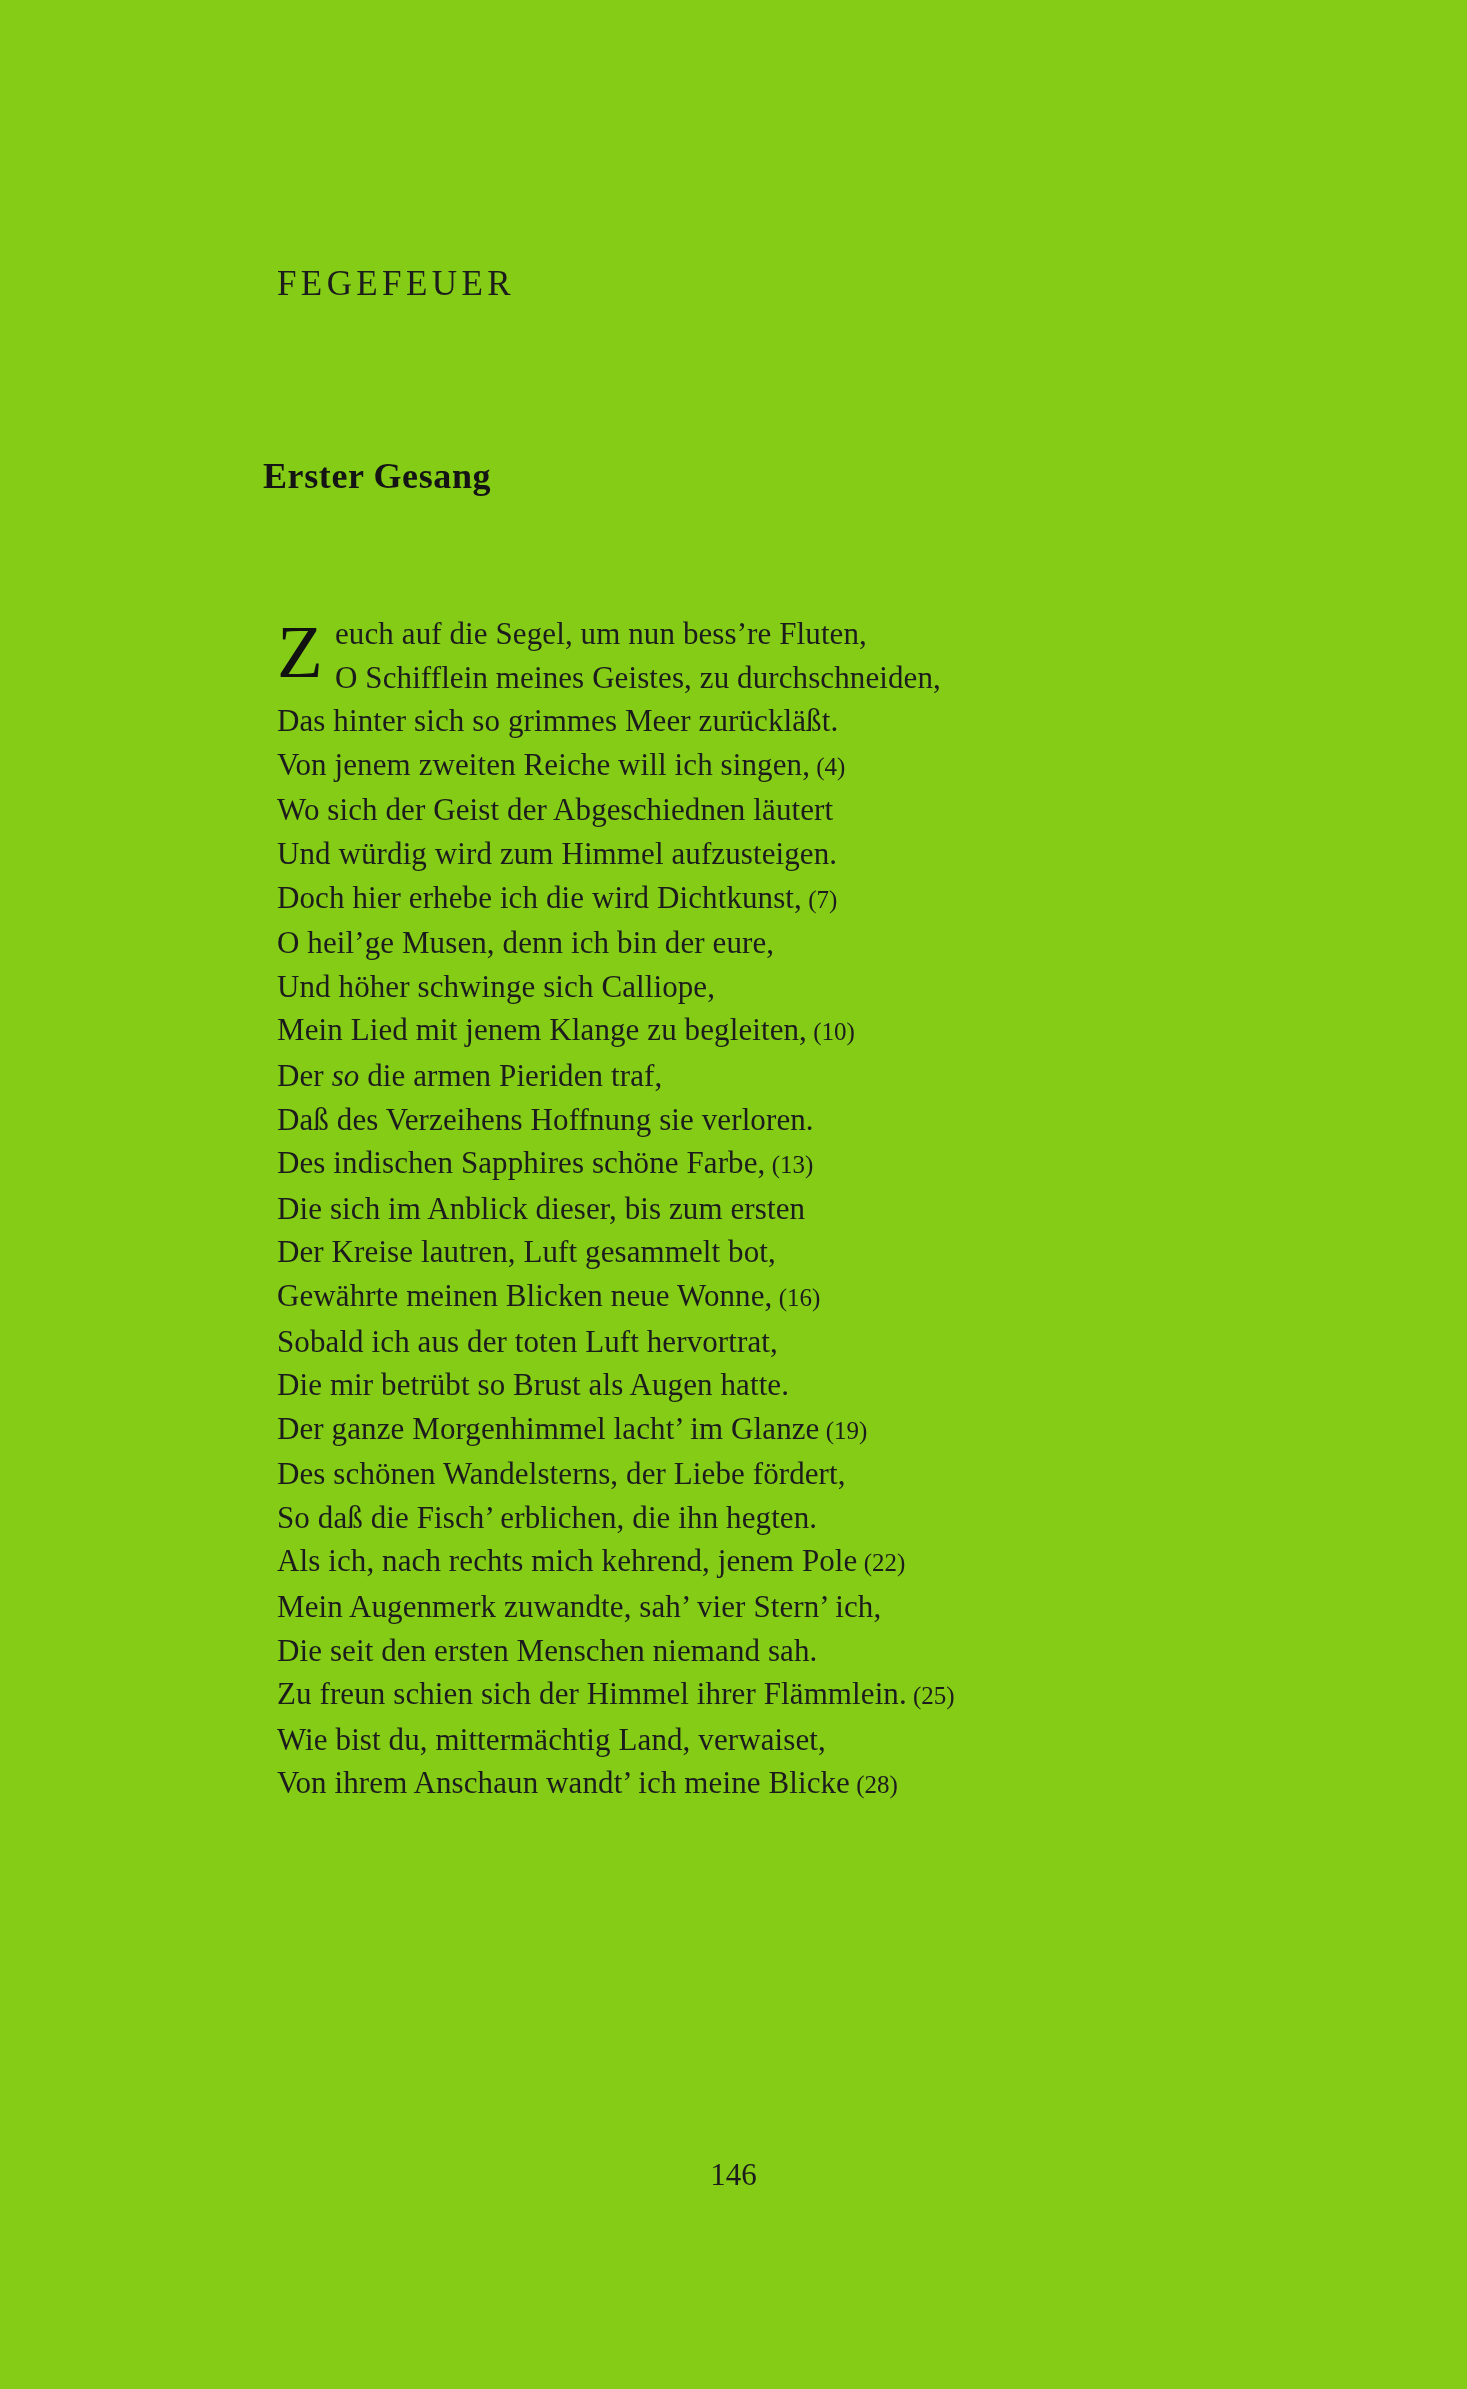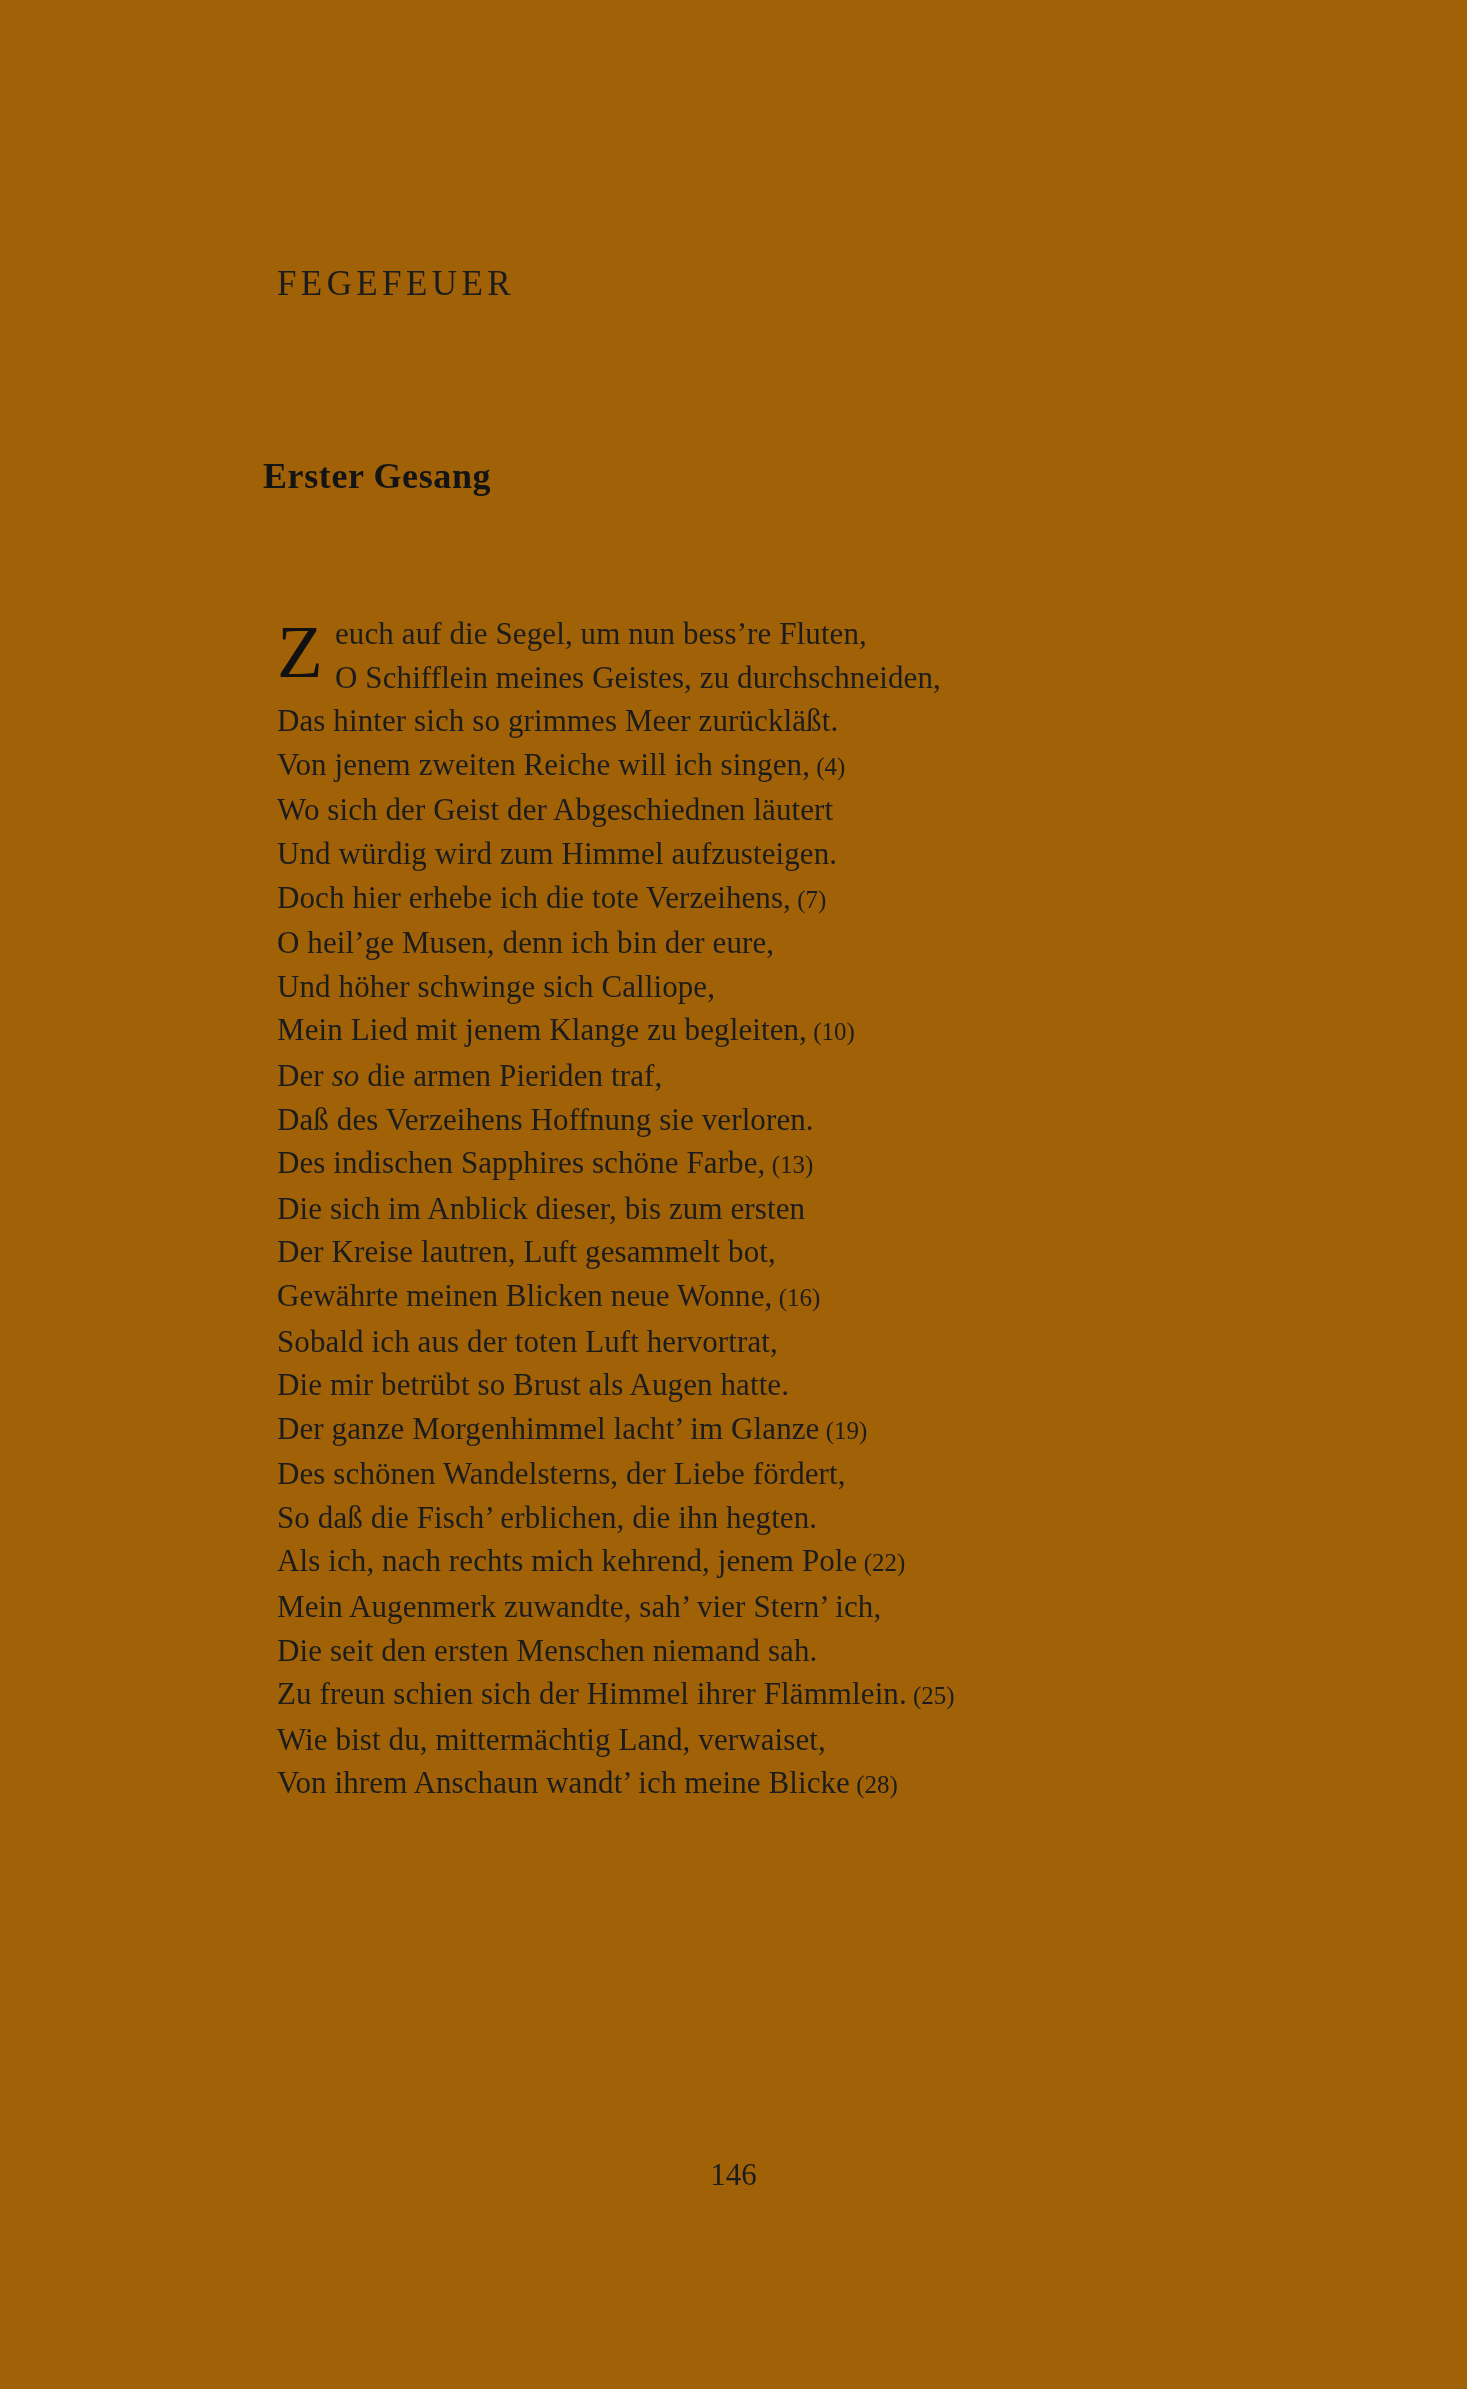"FEGEFEUER" .page { background: #a16207 -> #84cc16 }
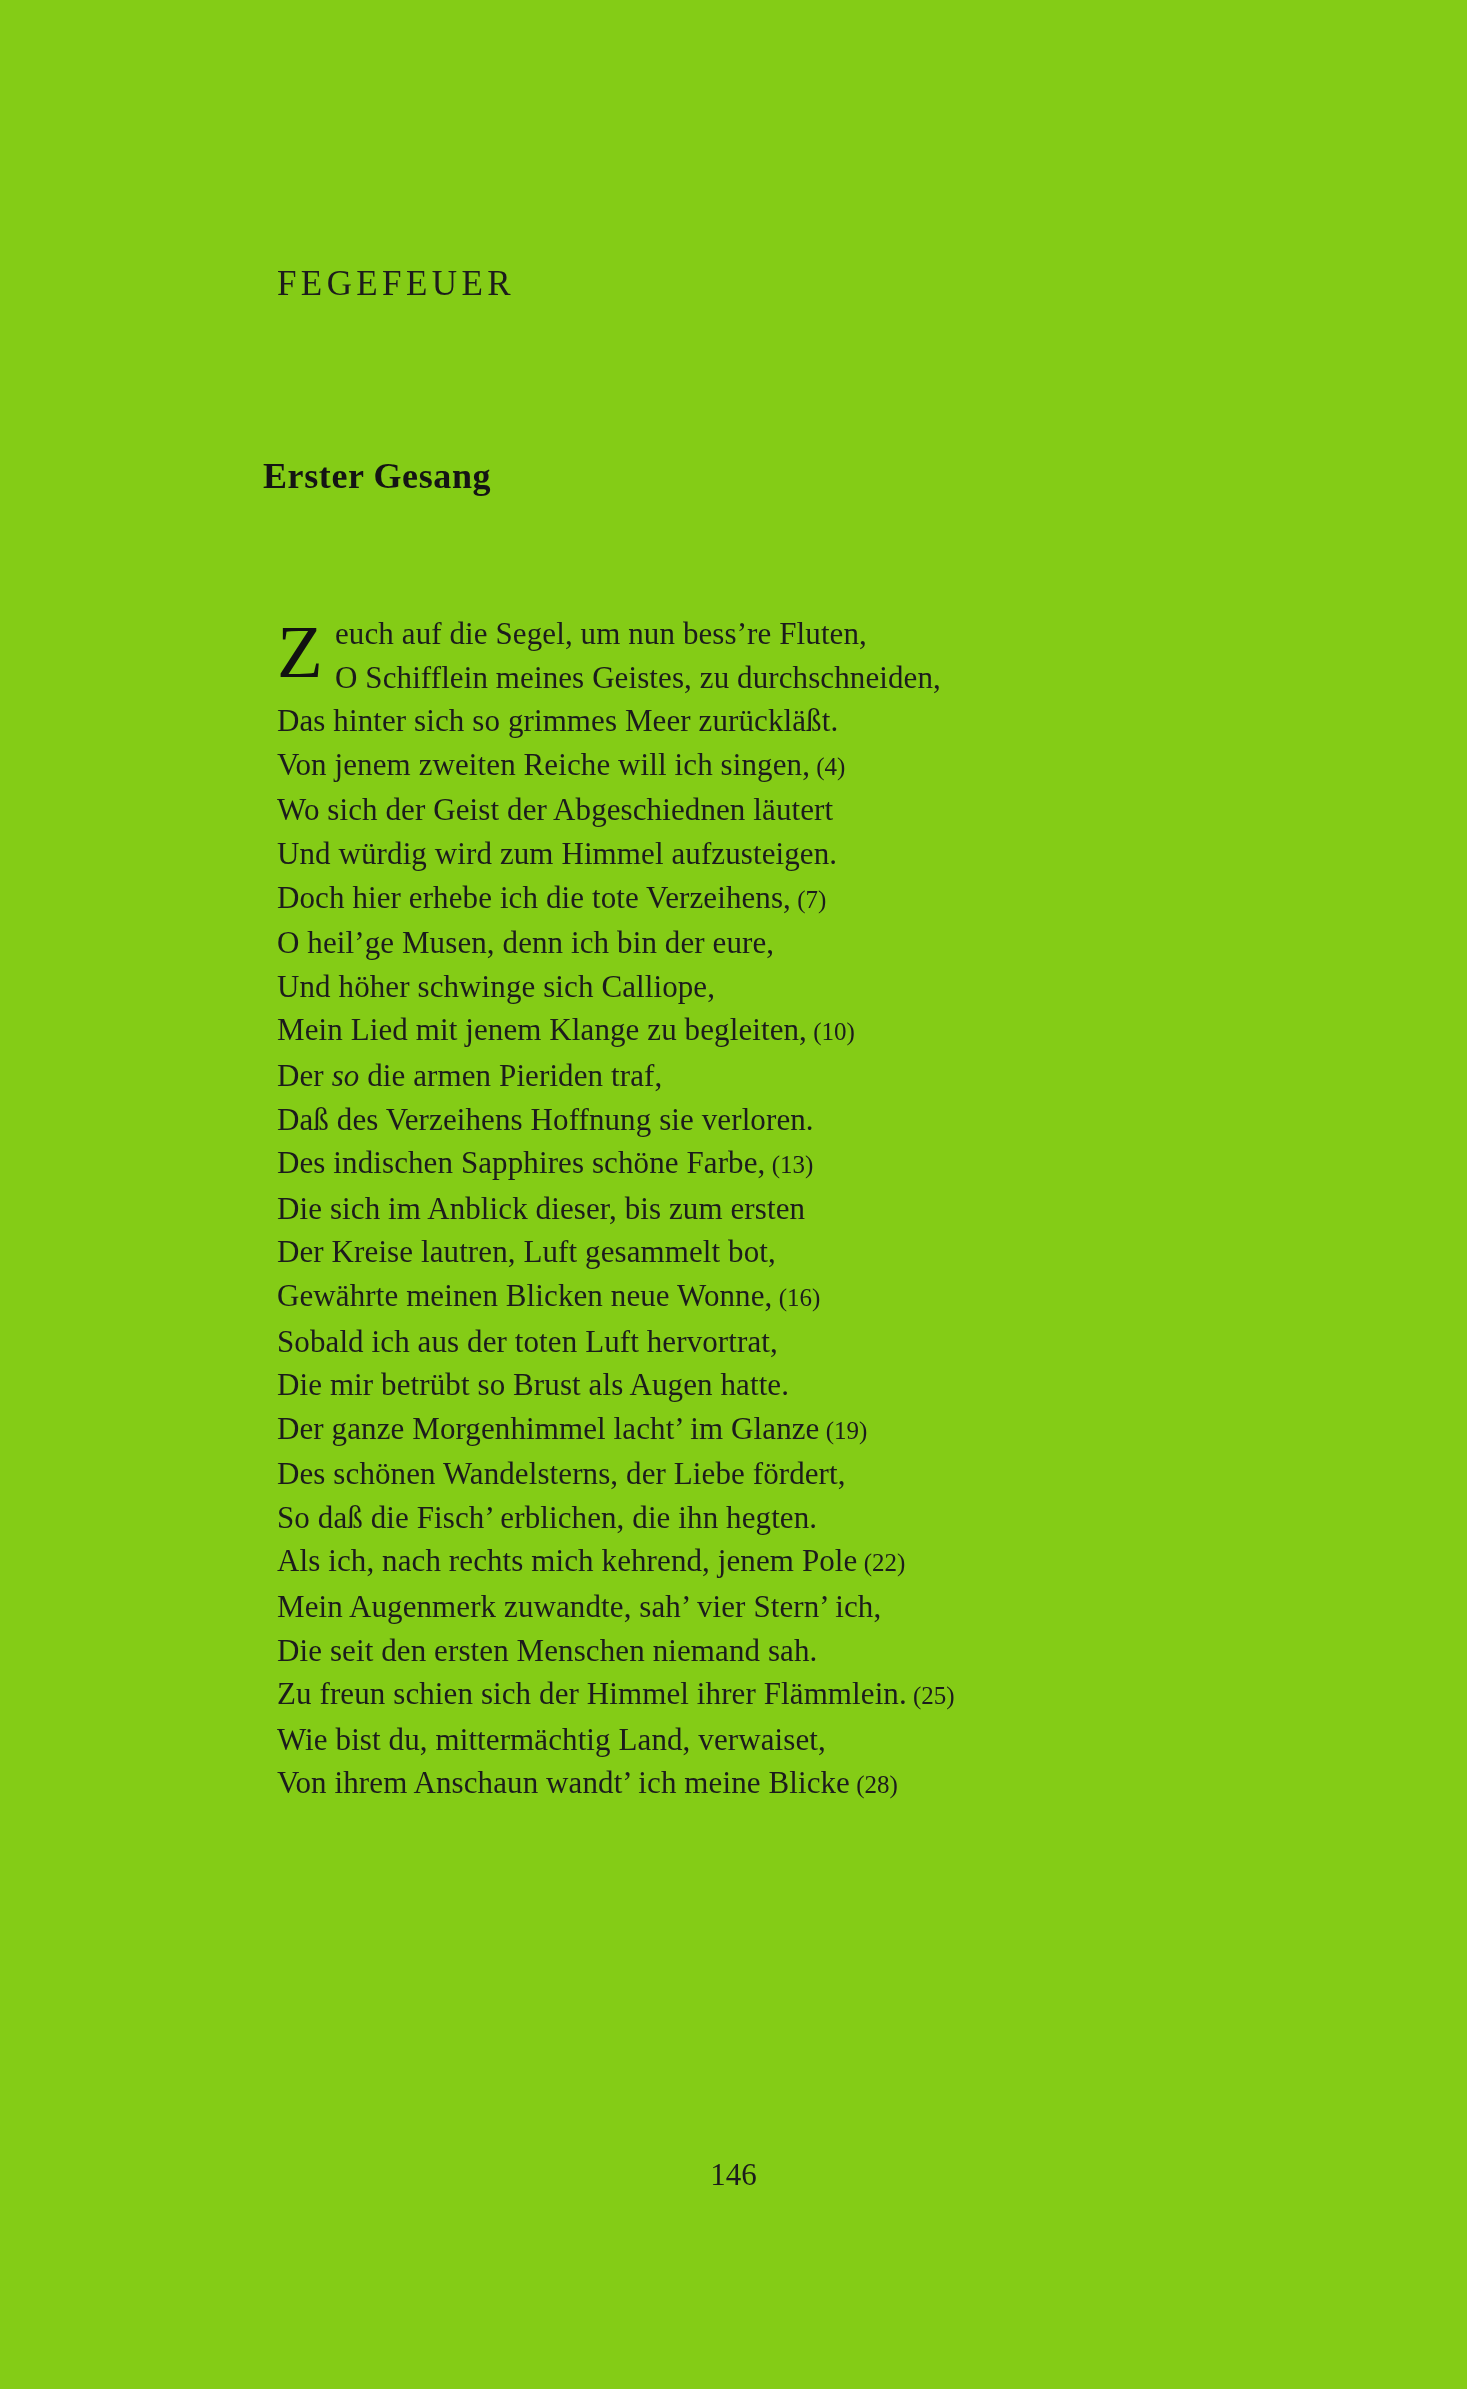"Doch hier erhebe ich die" span { text: tote Verzeihens -> wird Dichtkunst }
